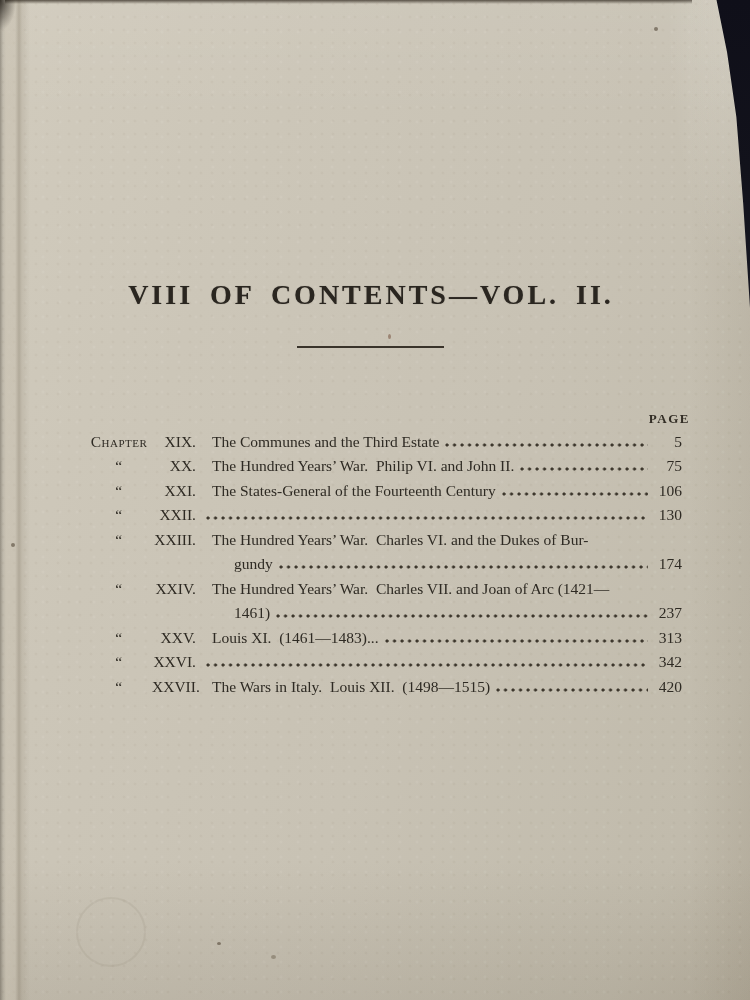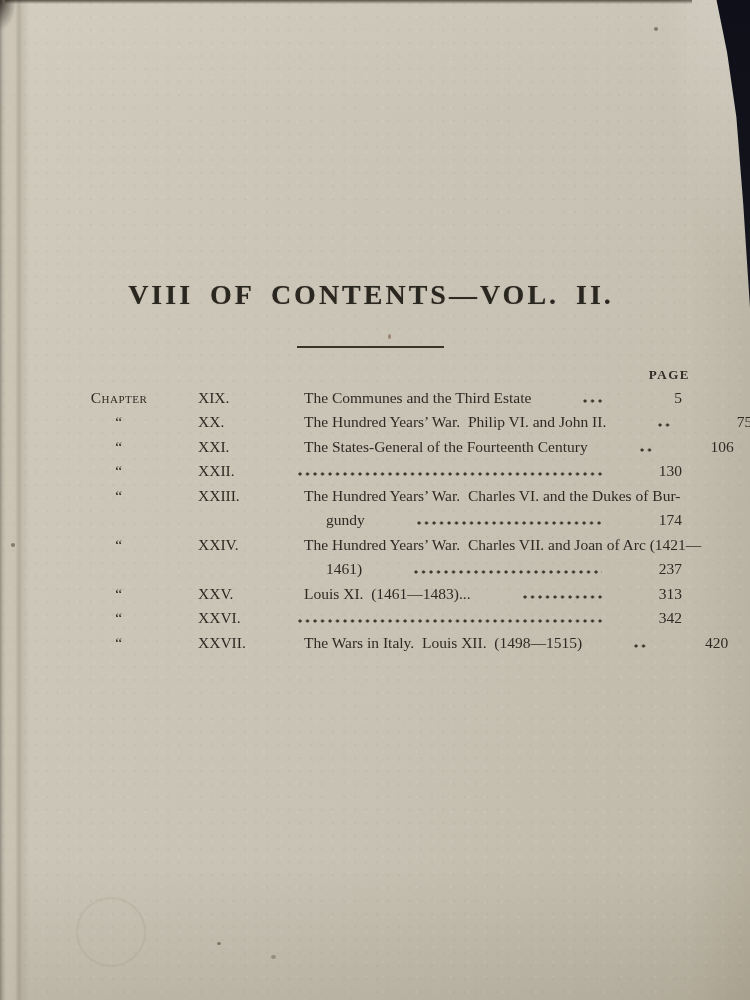"PAGE" .page-label { margin-top: none -> 44px }
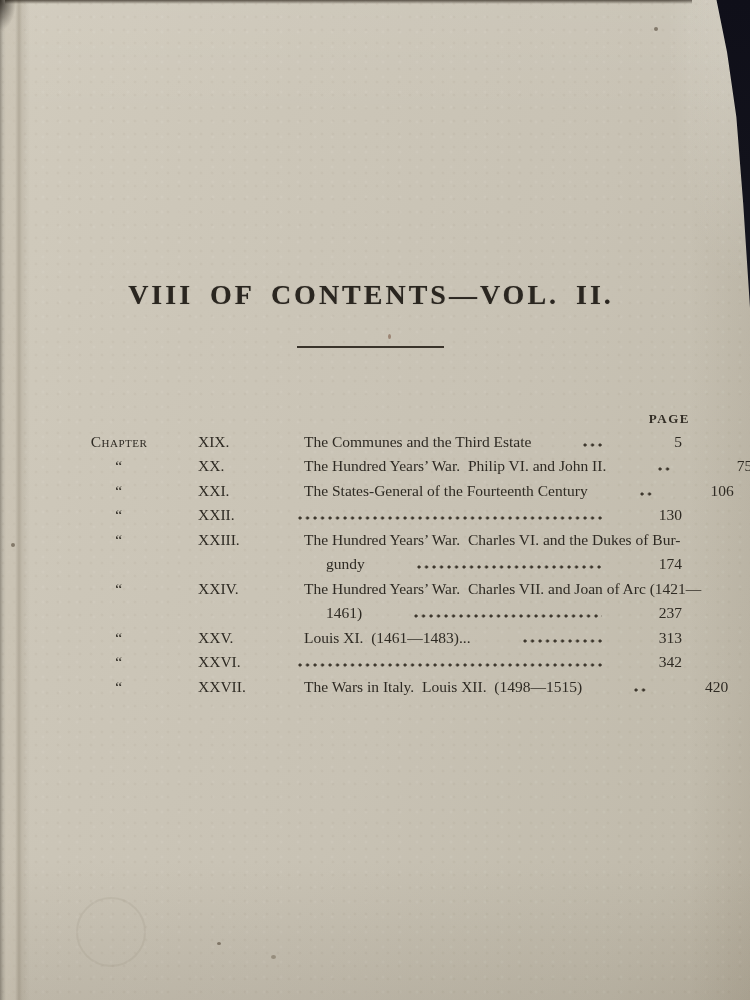"Chapter" .row { gap: 46px -> none }
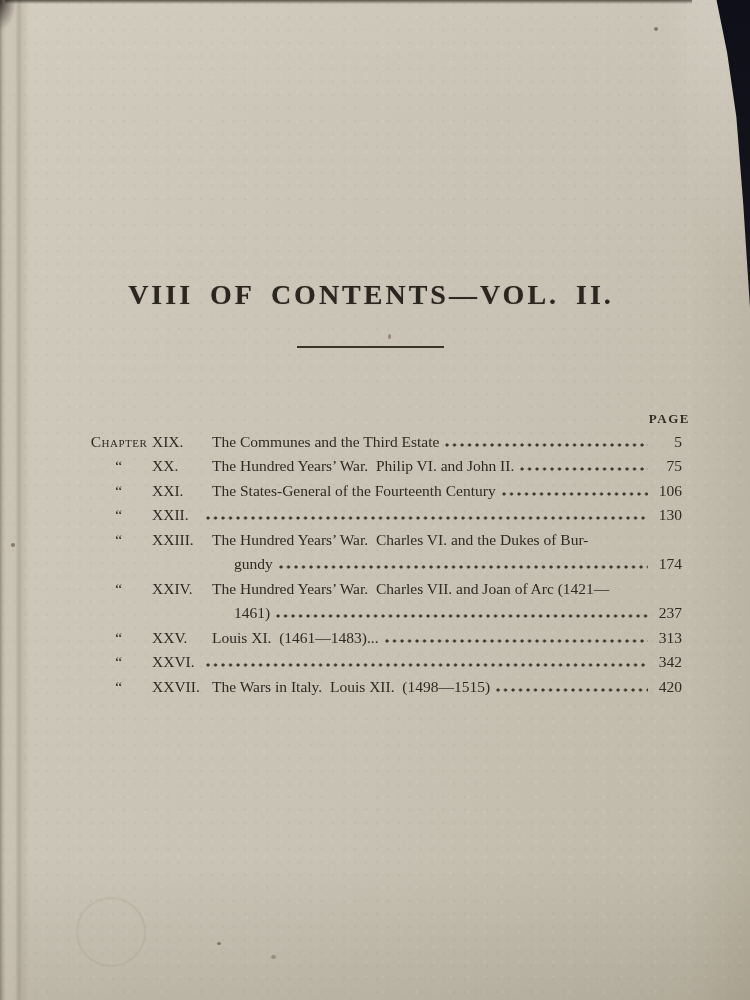"XIX." .num { text-align: none -> right }
